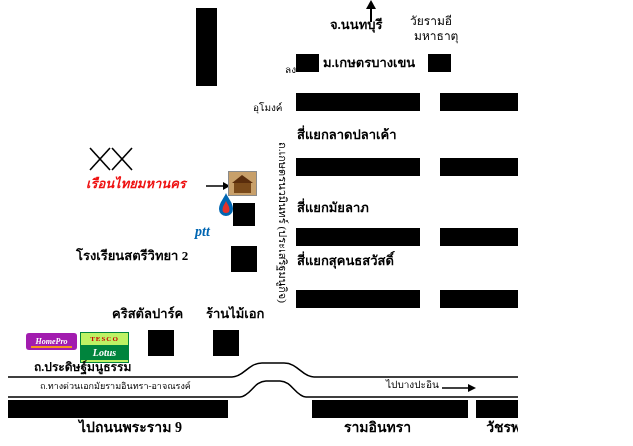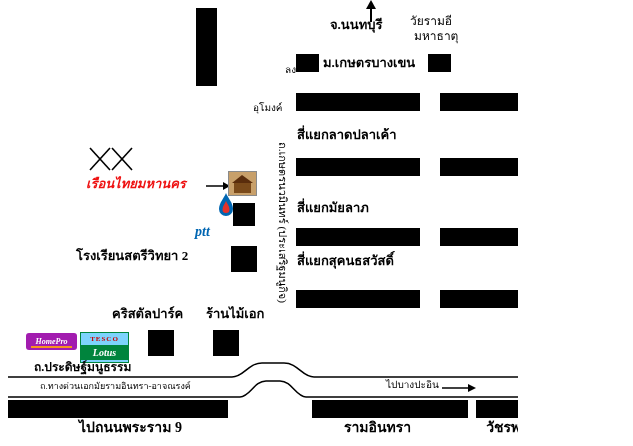"Lotus" .tesco { background: #7dd3fc -> #bef264 }
